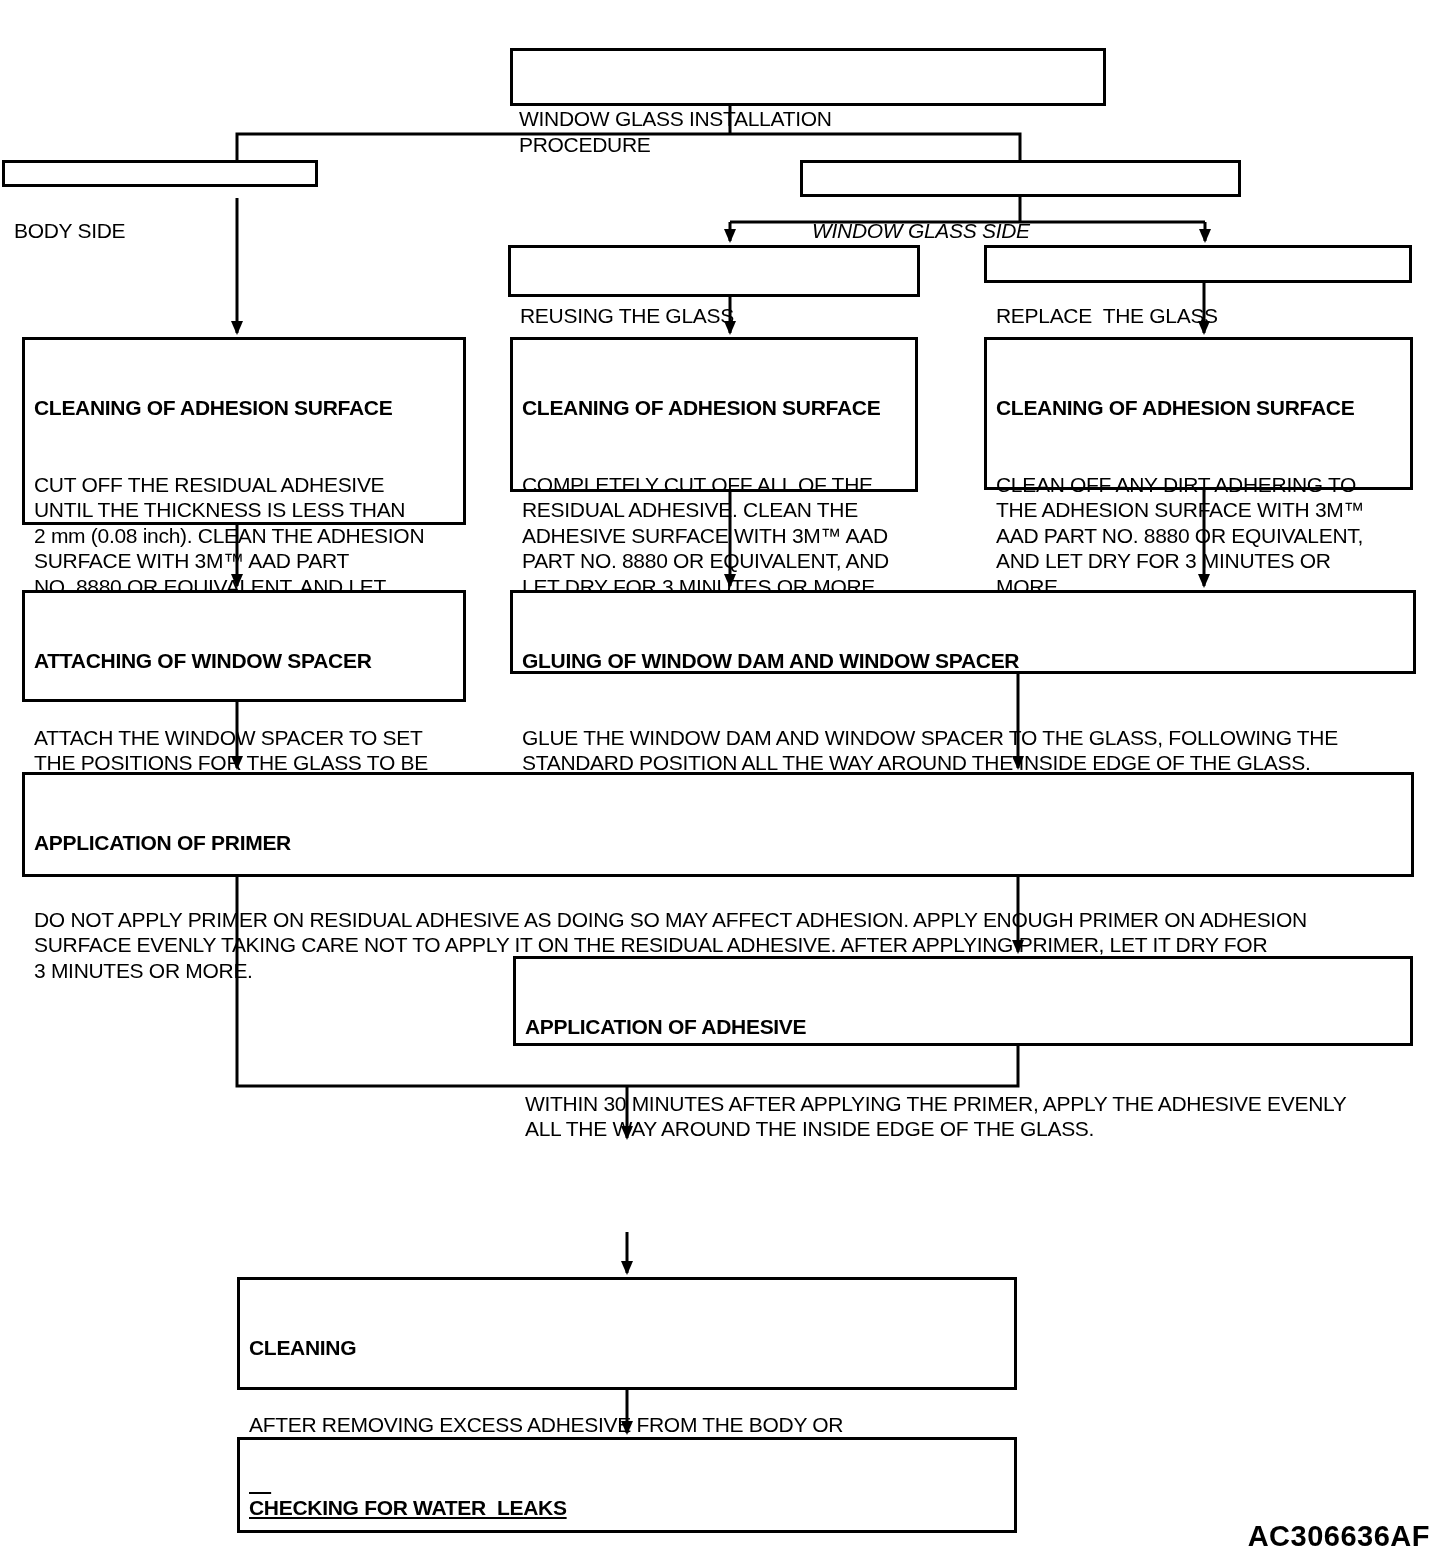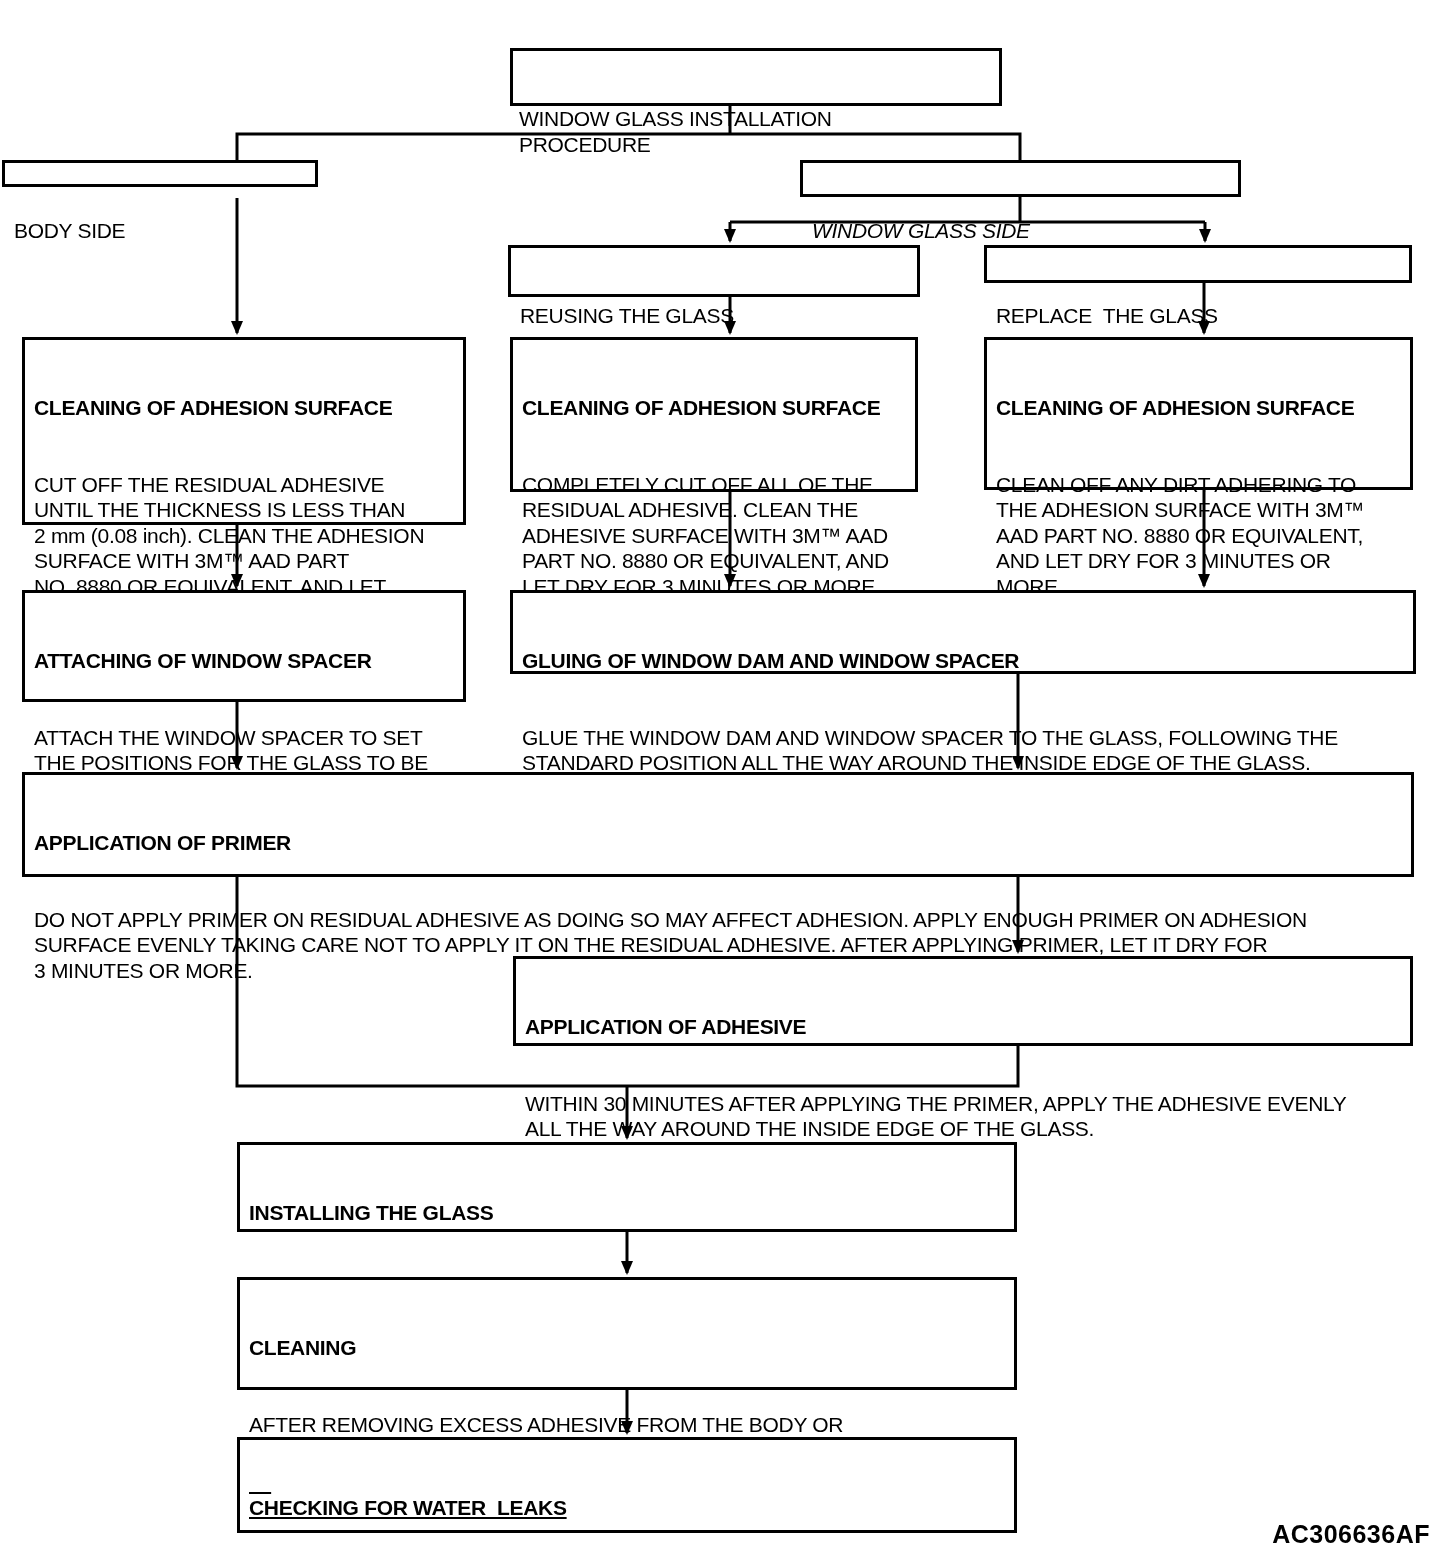"WINDOW GLASS INSTALLATION" #n-title { width: 492px -> 596px }
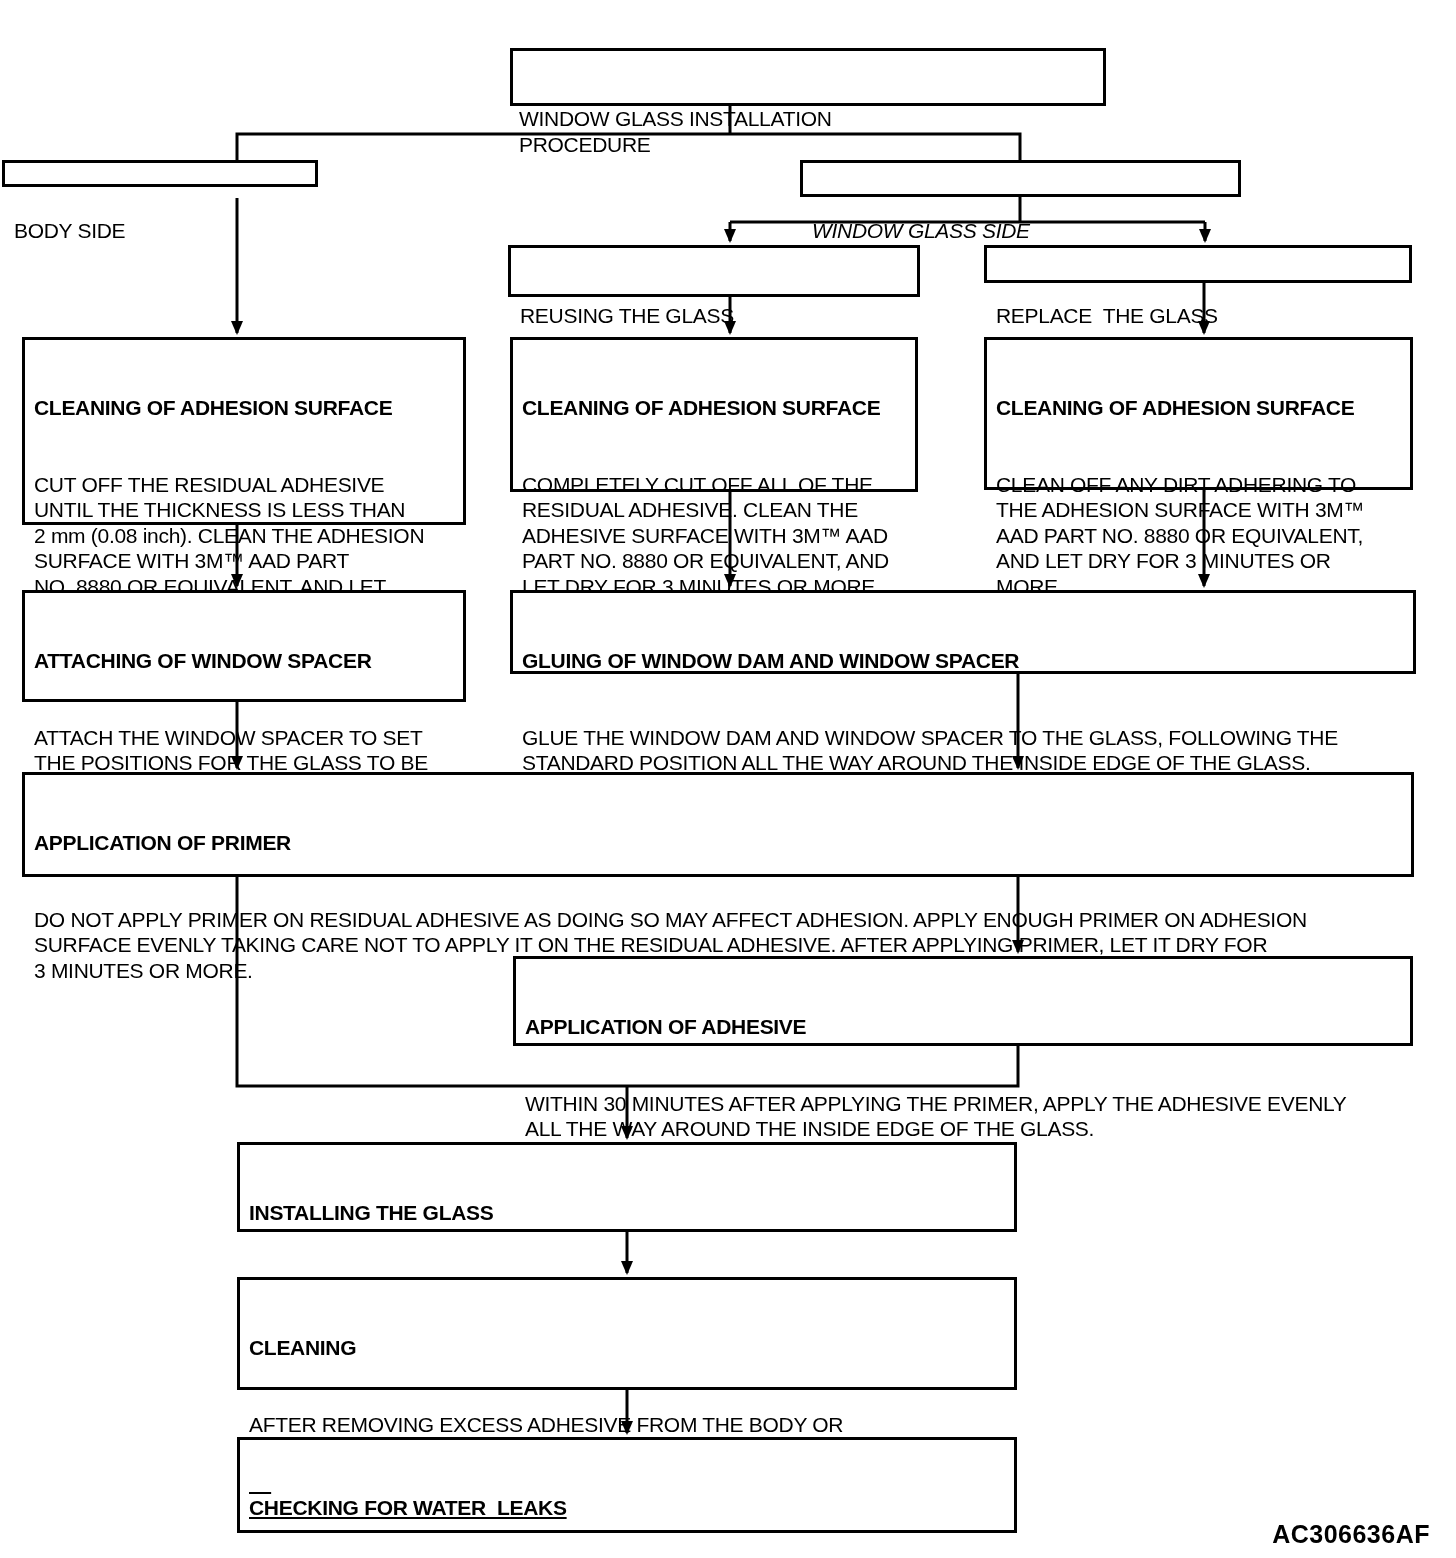"INSTALLING THE GLASS" div.node { html: <div> <div>INSTALLING THE GLASS</div> <div>AFTER APPLYING THE ADHESIVE, LIGHTY PRESS THE GLASS EVENLY SO THAT IT ADHERES COMPLETELY.</div> </div> -> none }
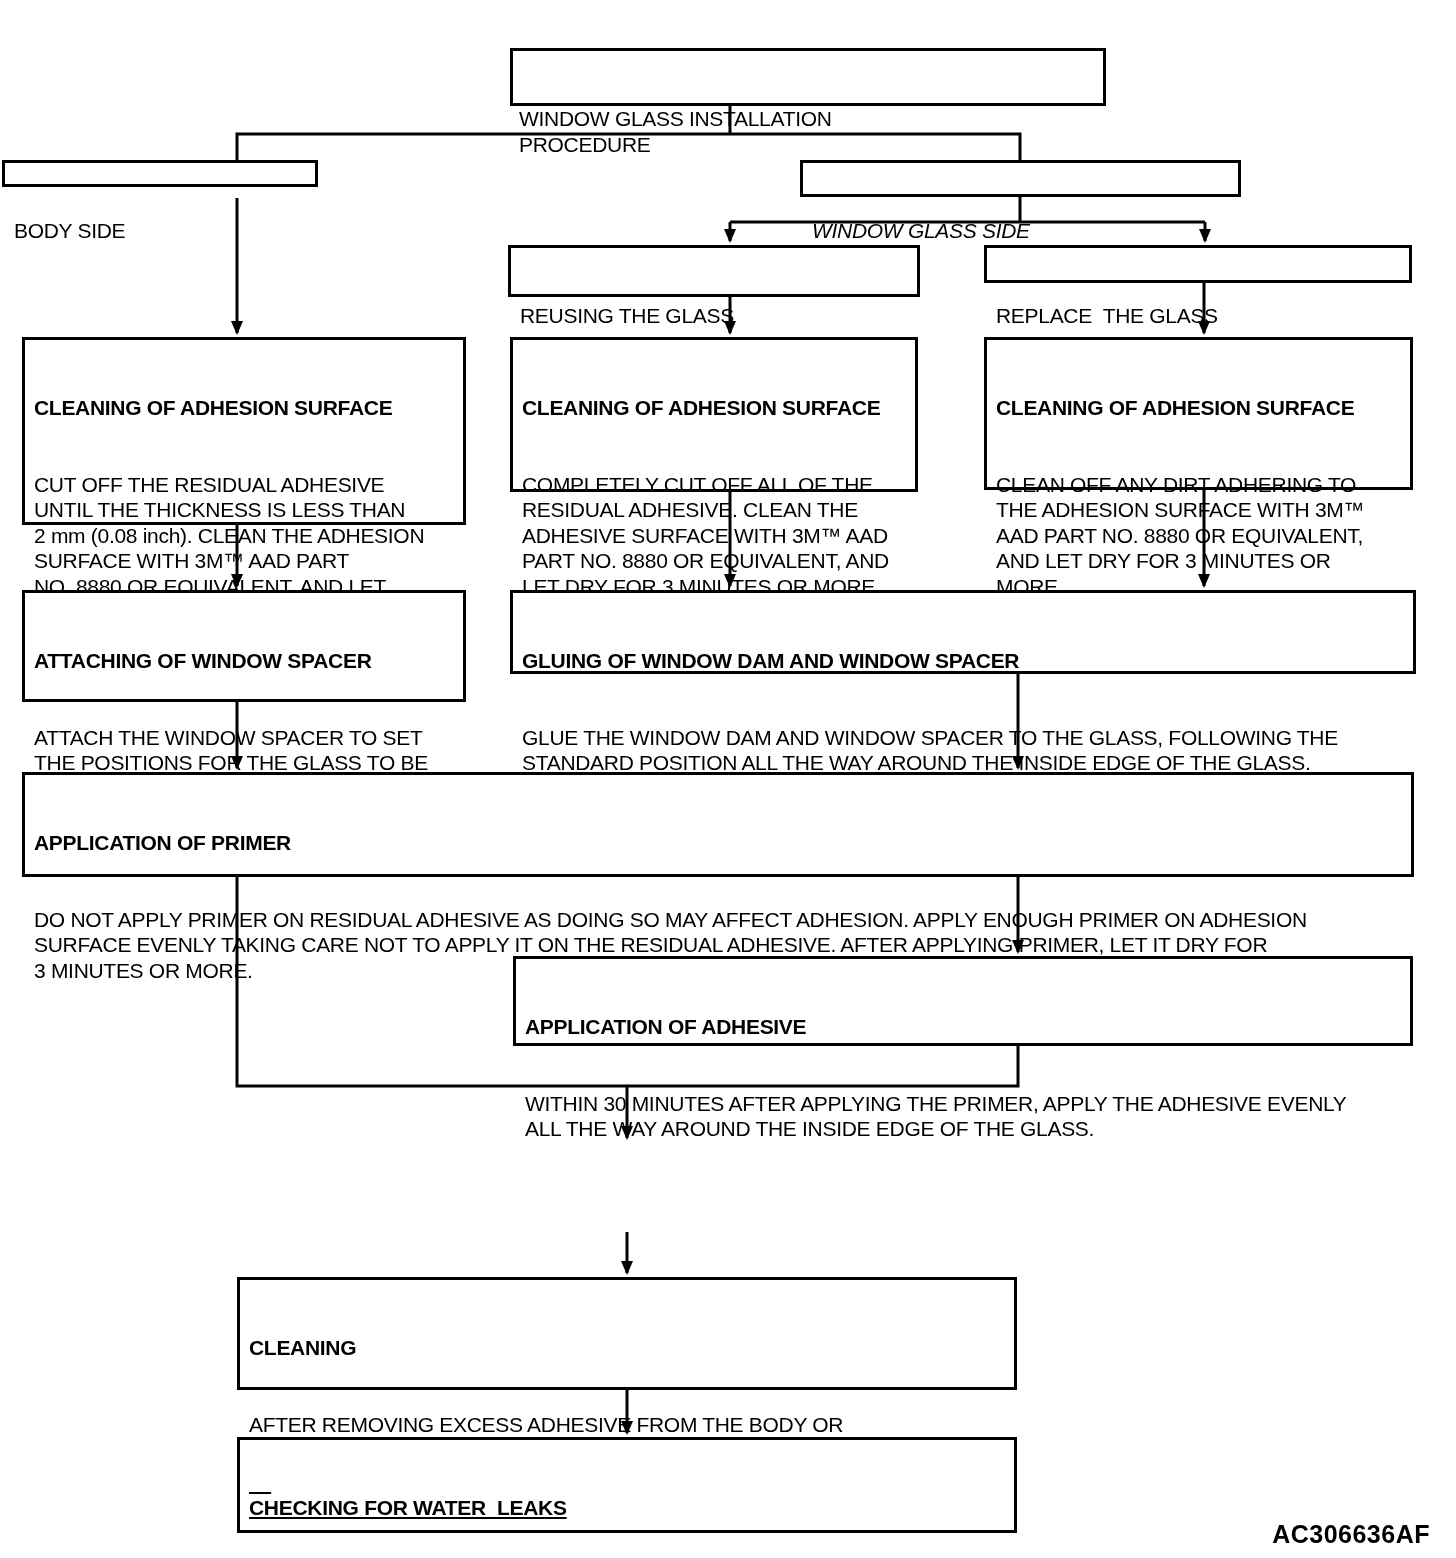"AC306636AF" .figure-code { font-size: 25px -> 29px }
